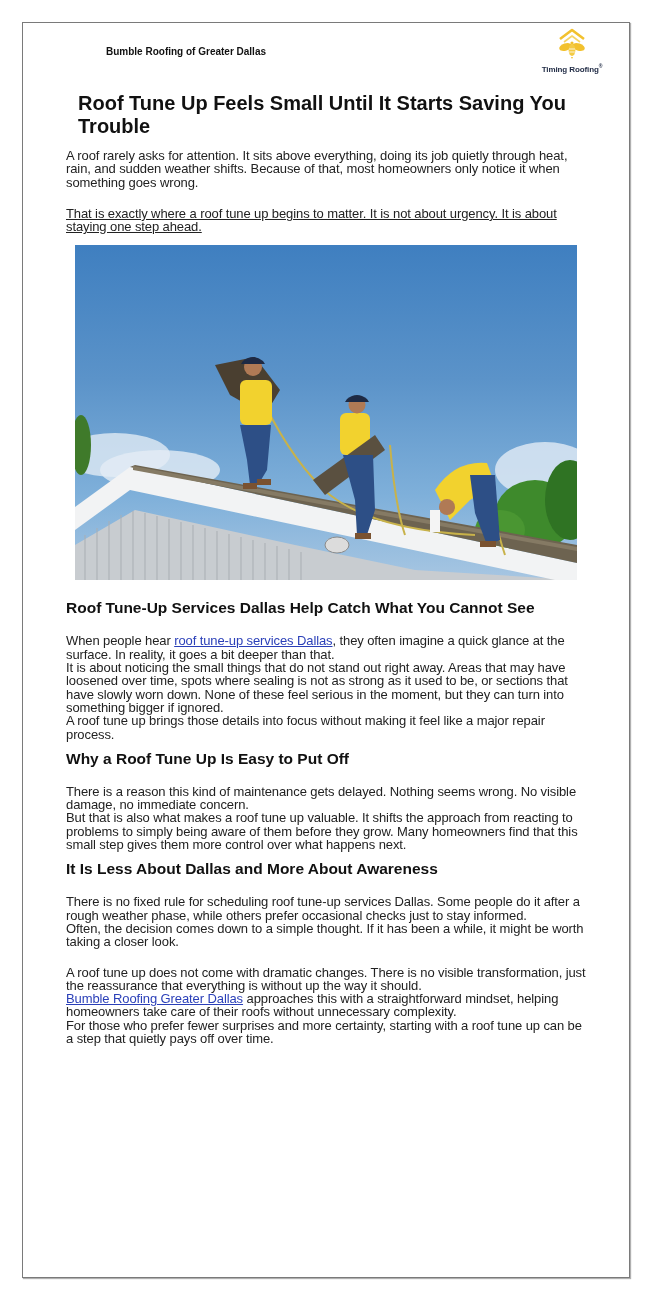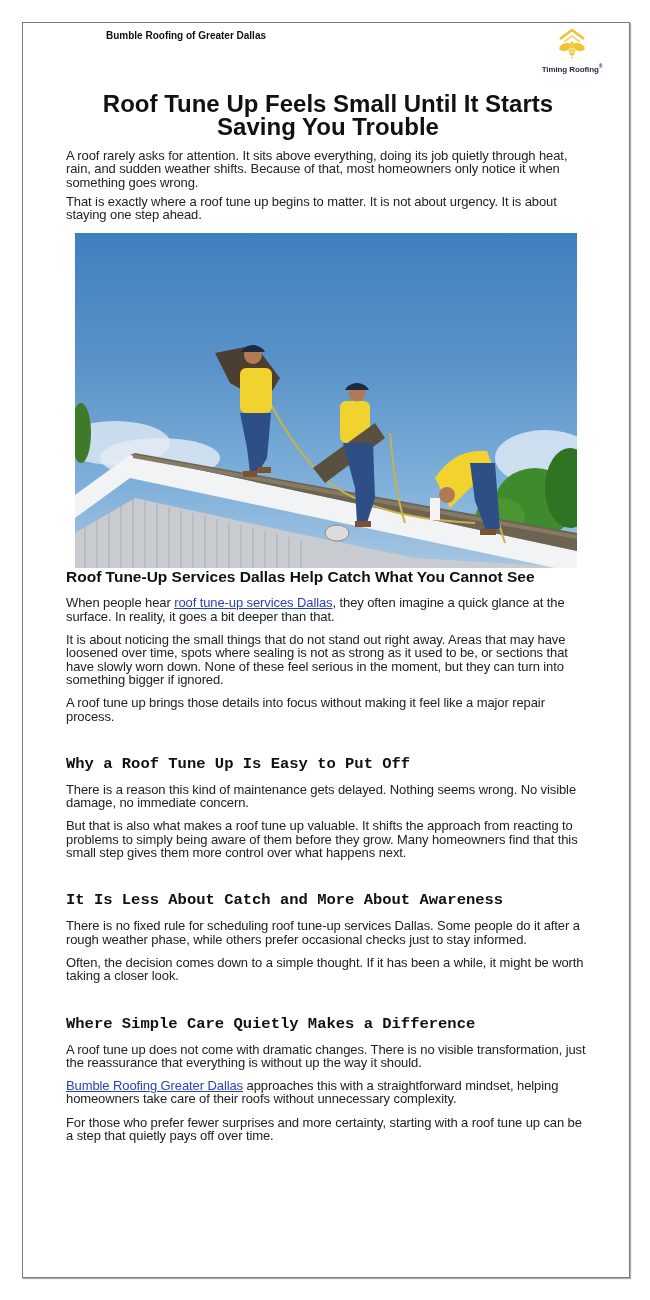"Bumble Roofing of Greater Dallas" .header-company { top: 7px -> 23px }
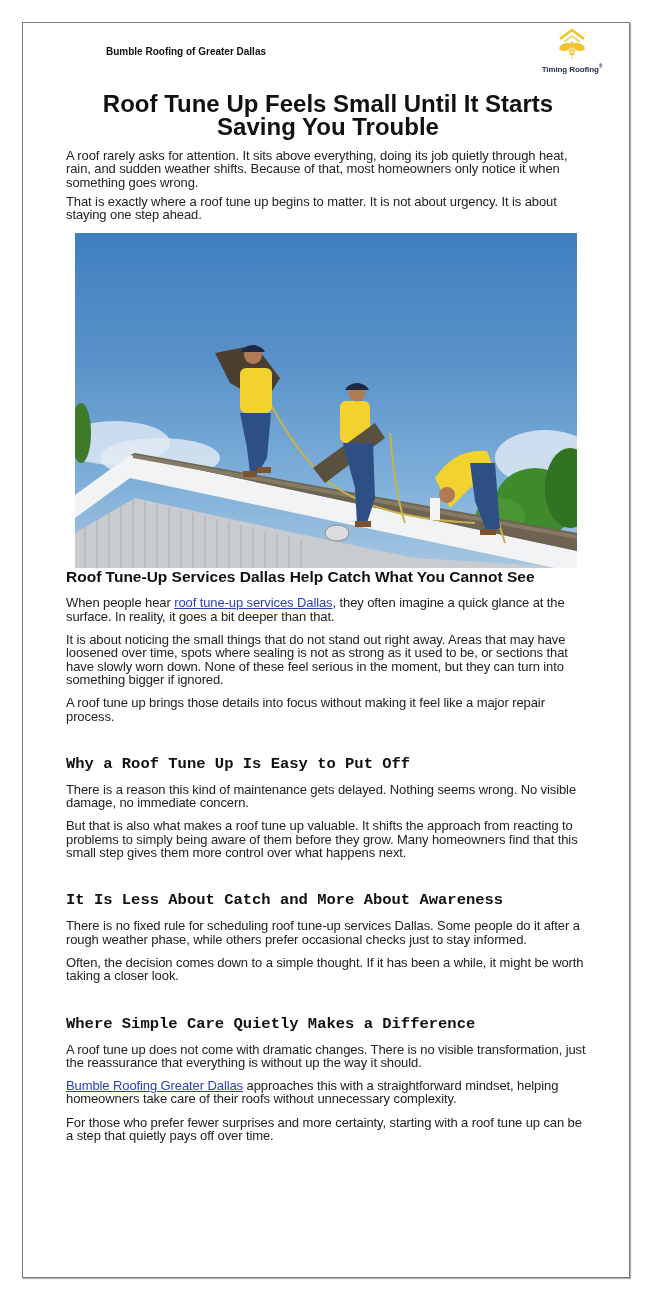"Roof Tune Up Feels Small" h1 { font-size: 24px -> 20px; text-align: center -> left }
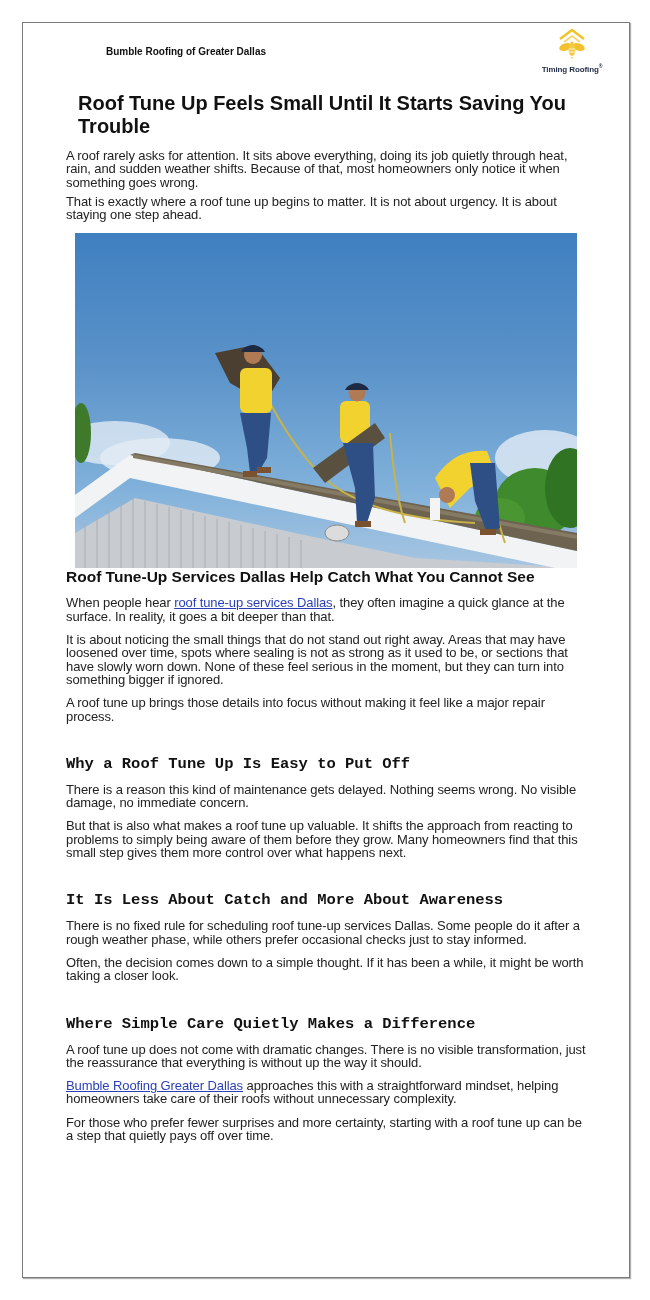"That is exactly where a" .intro2 { margin-top: 6px -> 18px; text-decoration: none -> underline }
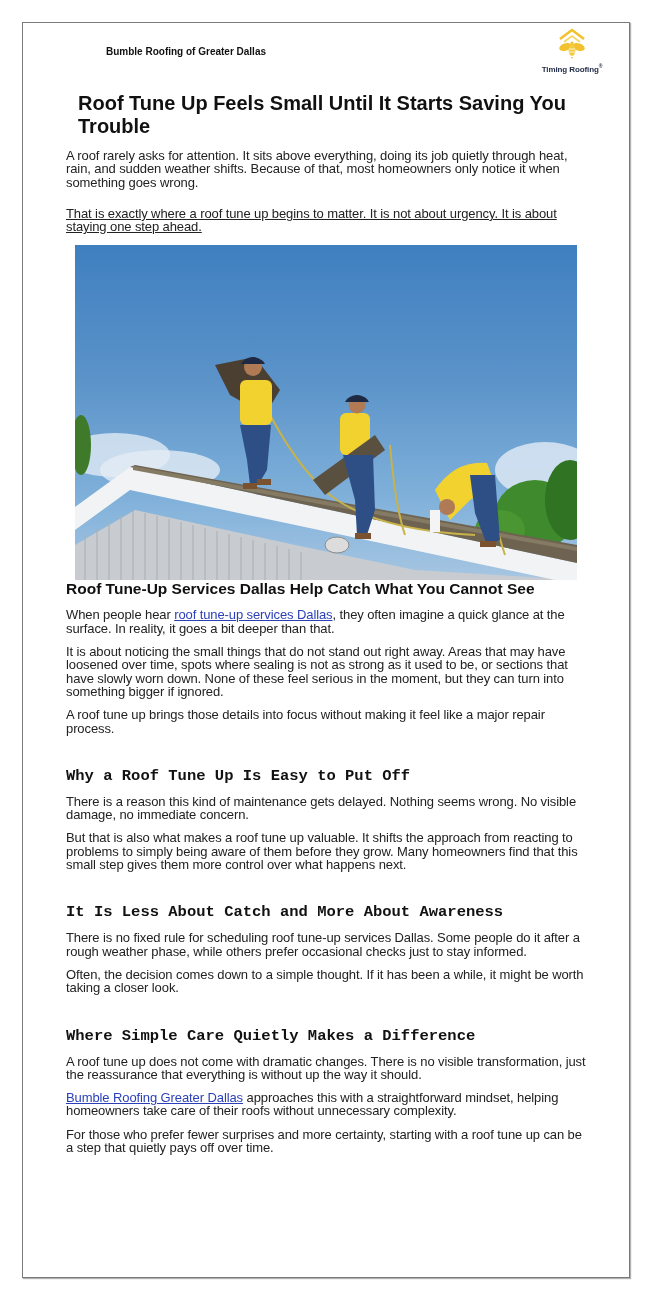"Roof Tune-Up Services Dallas Help" .s1 h2 { margin-top: none -> 19px }
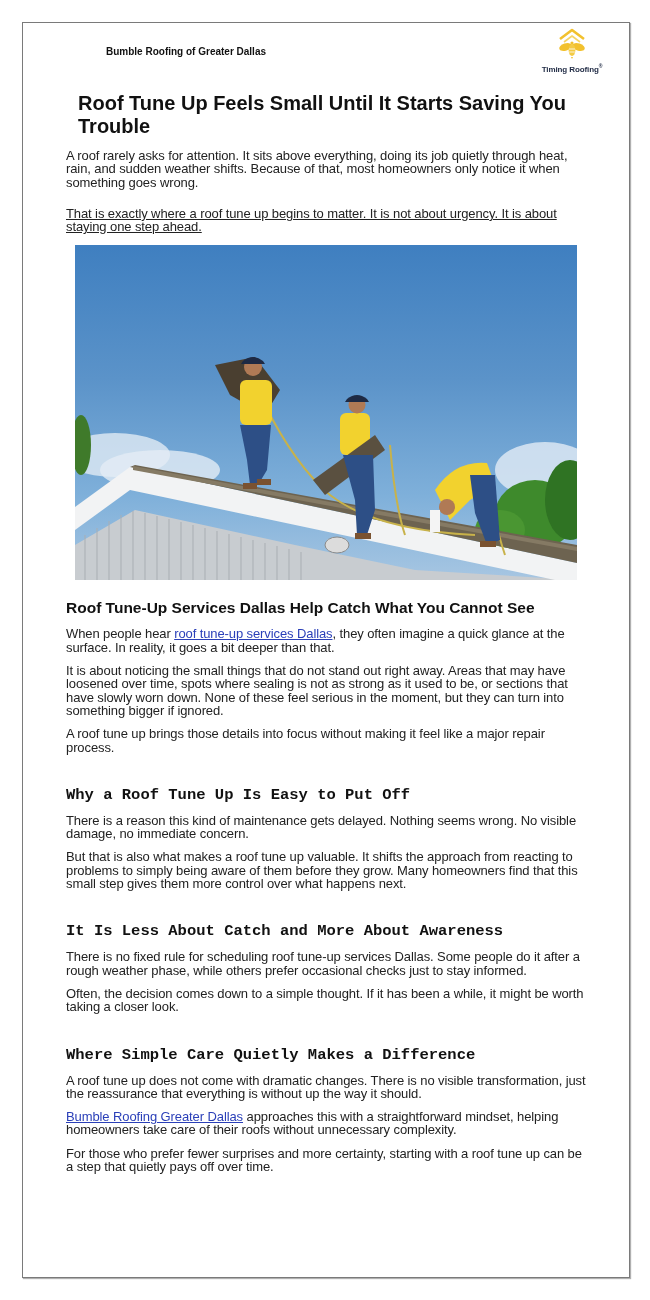"When people hear roof tune-up" .sec p.first { margin-top: 10px -> 17px }
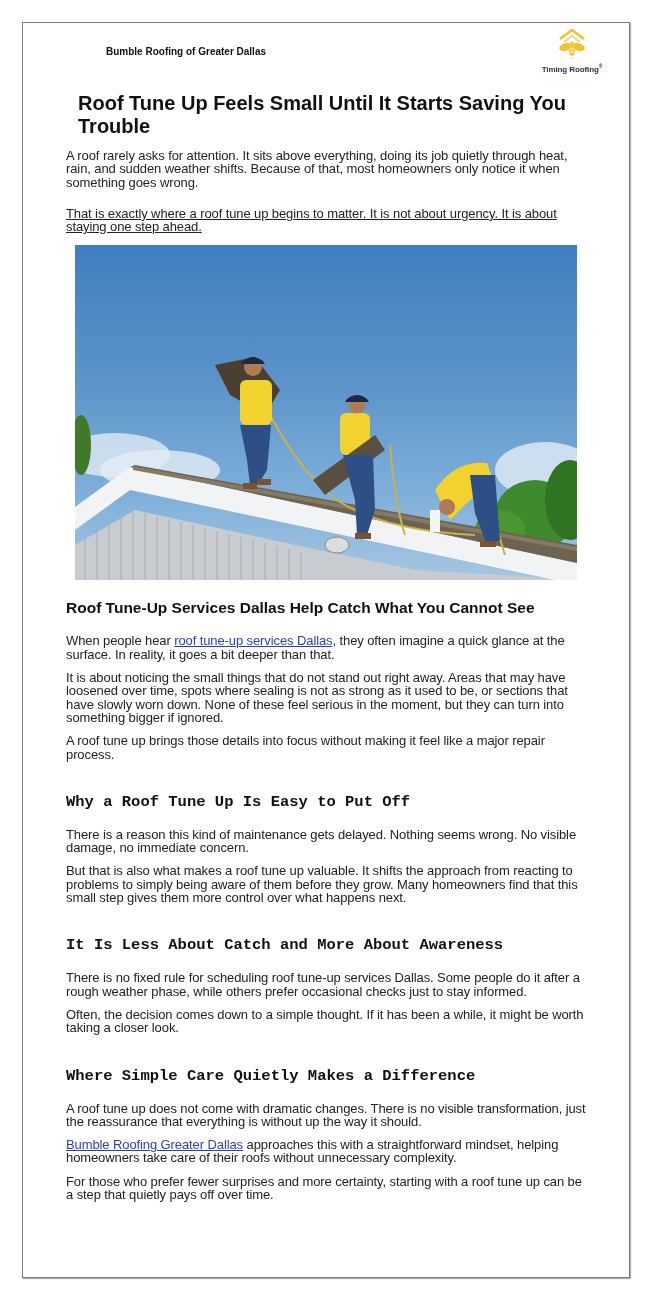"It is about noticing the" .sec p.next { margin-top: 10px -> none }
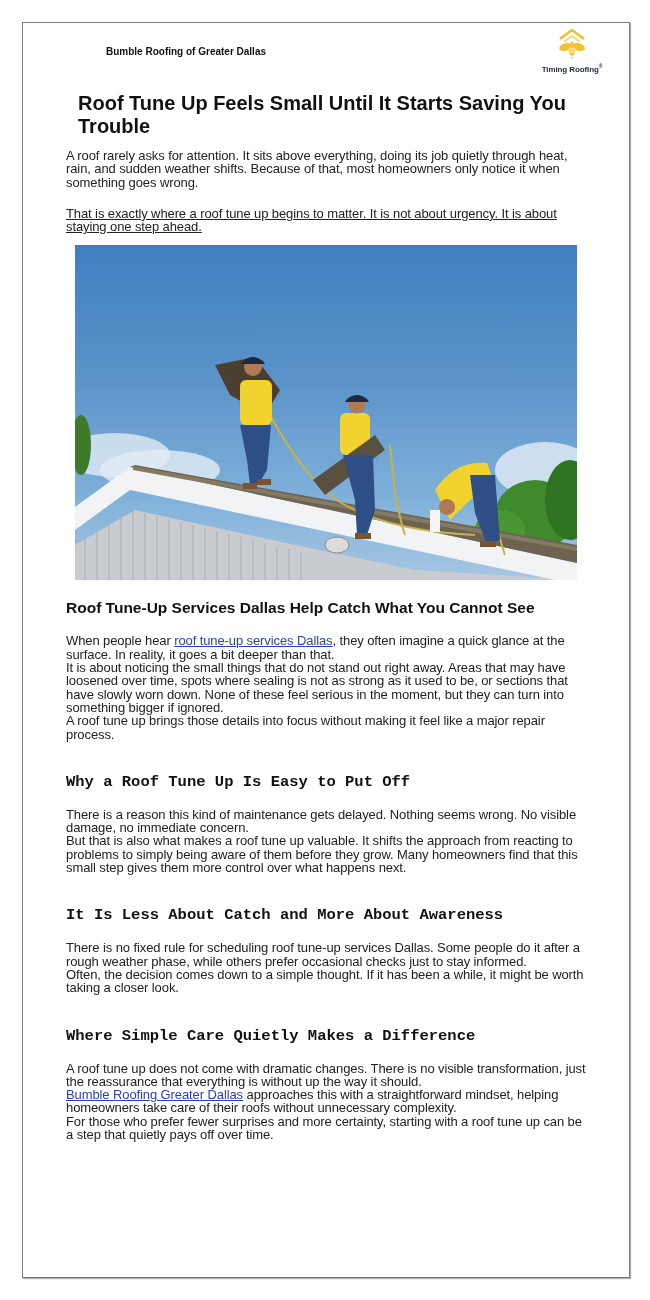"Why a Roof Tune Up" .s2 h2, .s3 h2, .s4 h2 { font-family: Liberation Mono, monospace -> none; margin-top: 32px -> 9px }
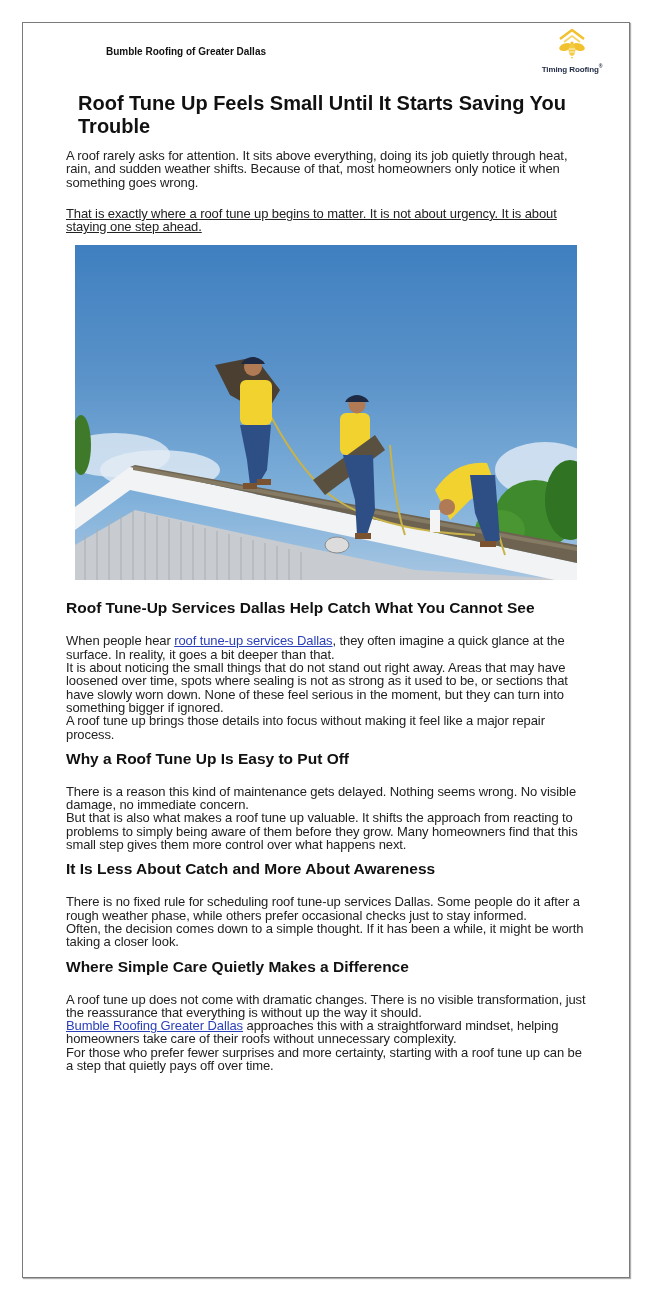"It Is Less About Catch" h2 { text: Catch -> Dallas }
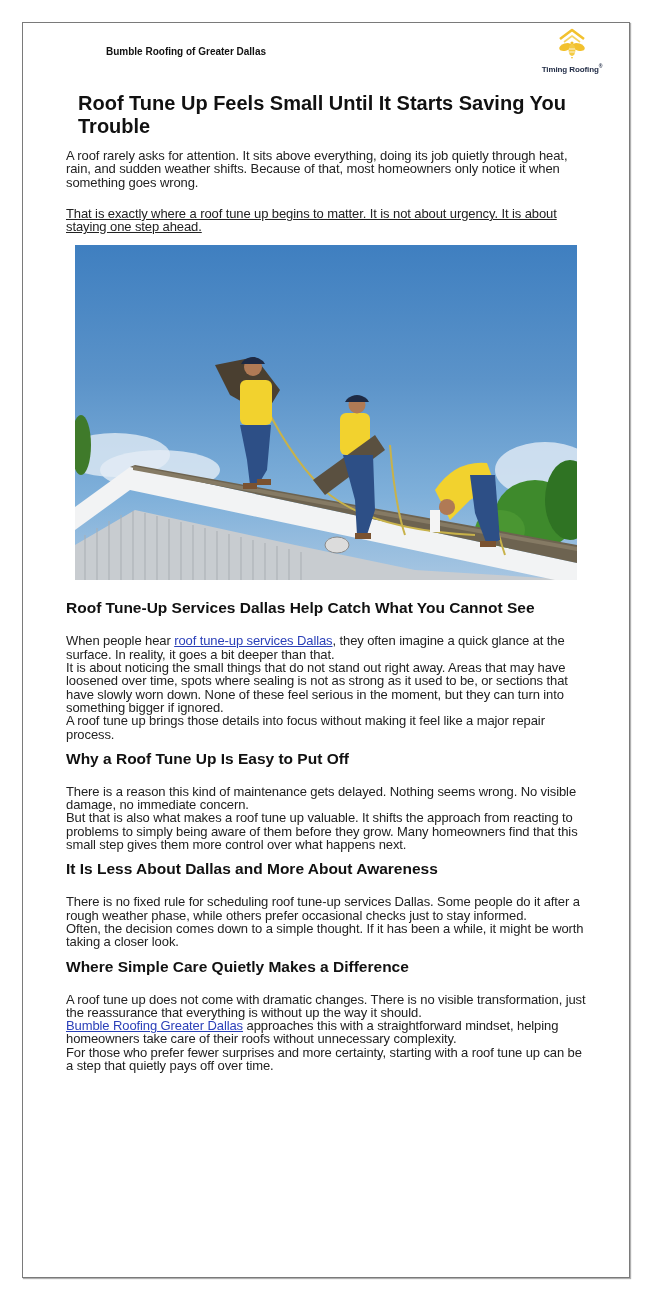"Where Simple Care Quietly Makes" h2 { html: <h2>Where Simple Care Quietly Makes a Difference</h2> -> none }
